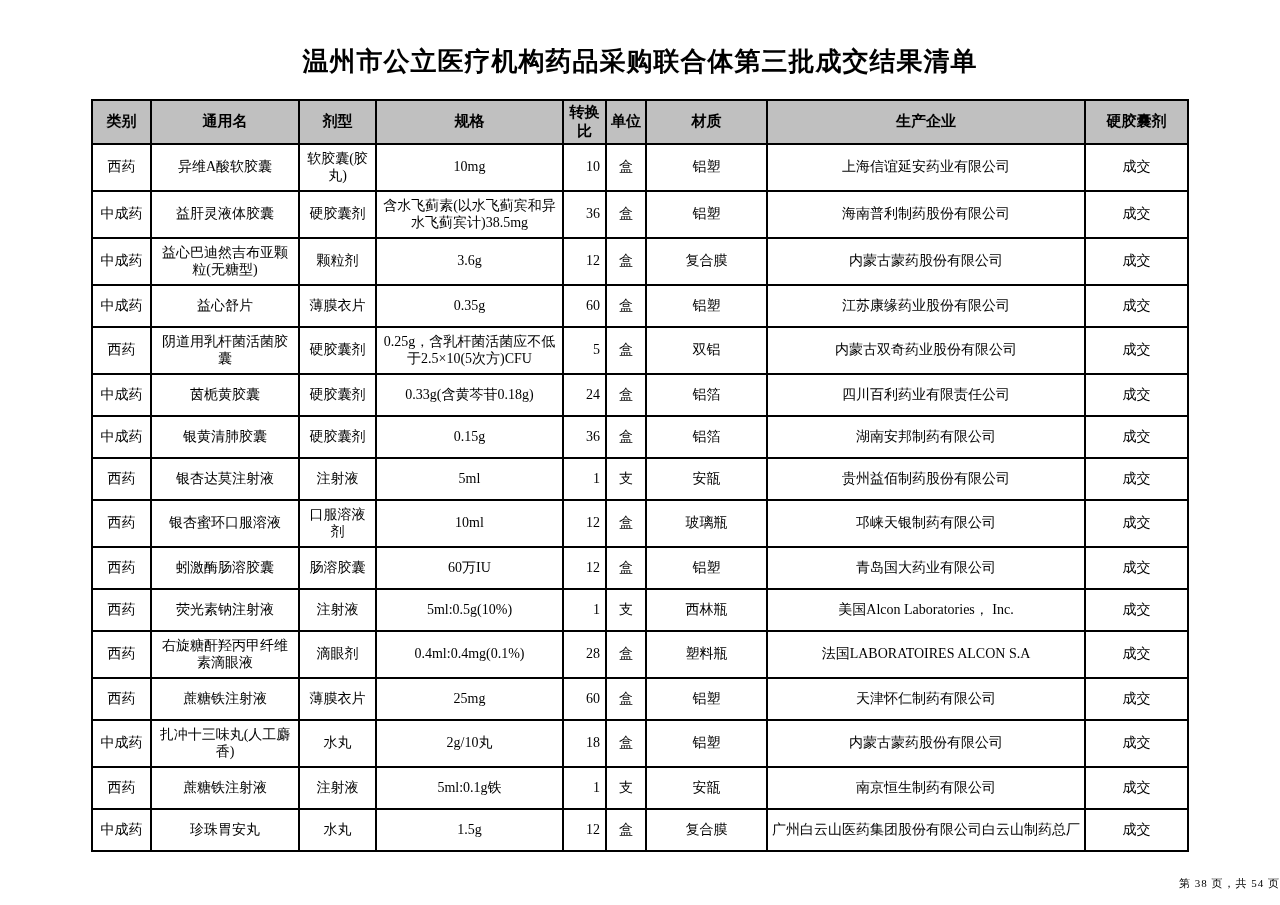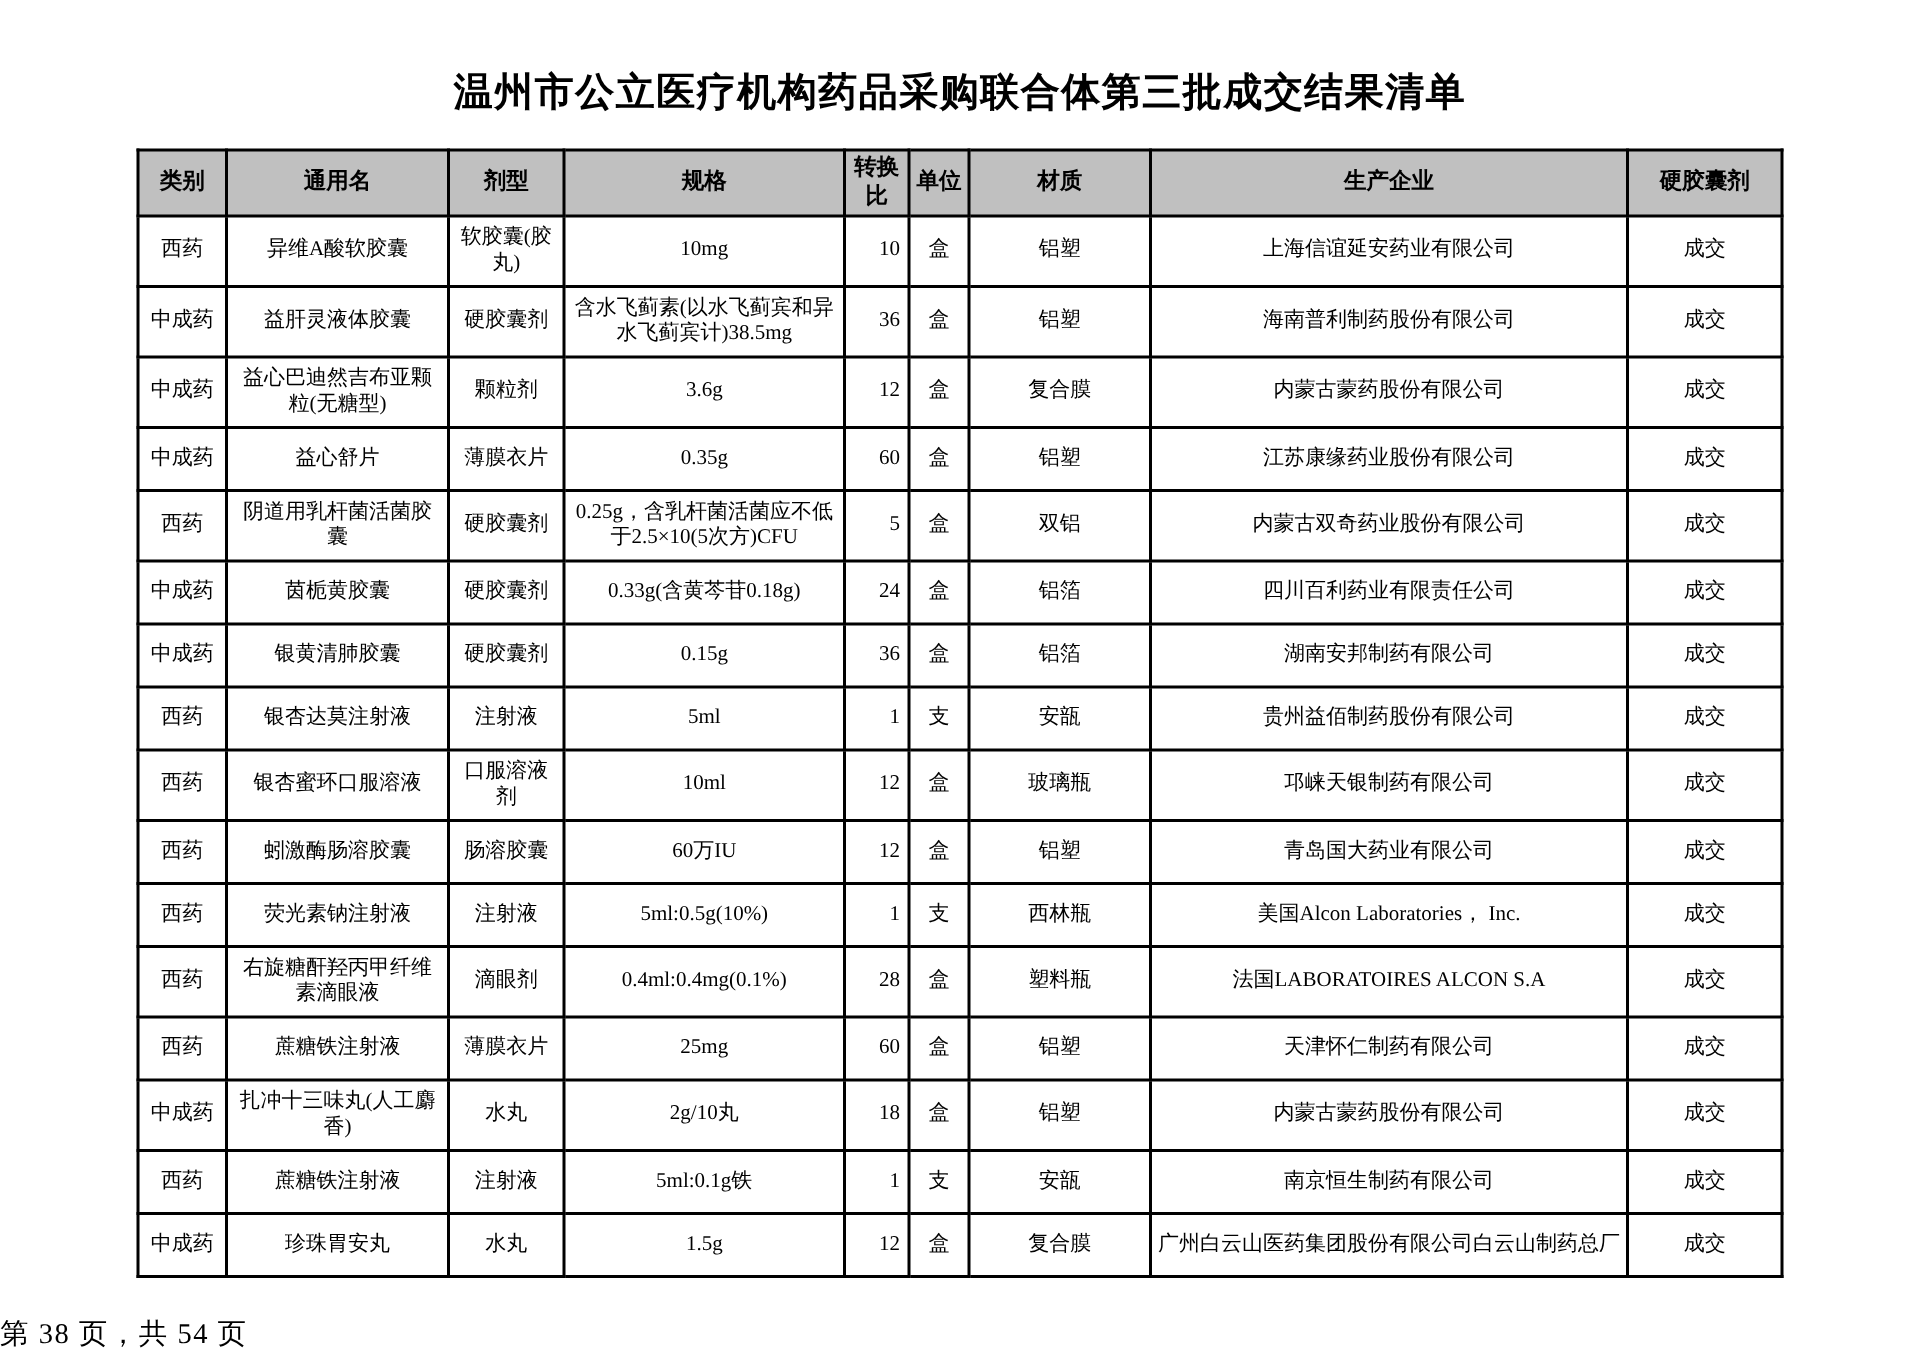"第 38 页，共 54 页" .page-footer { font-size: 19px -> 11px; text-align: left -> right }
